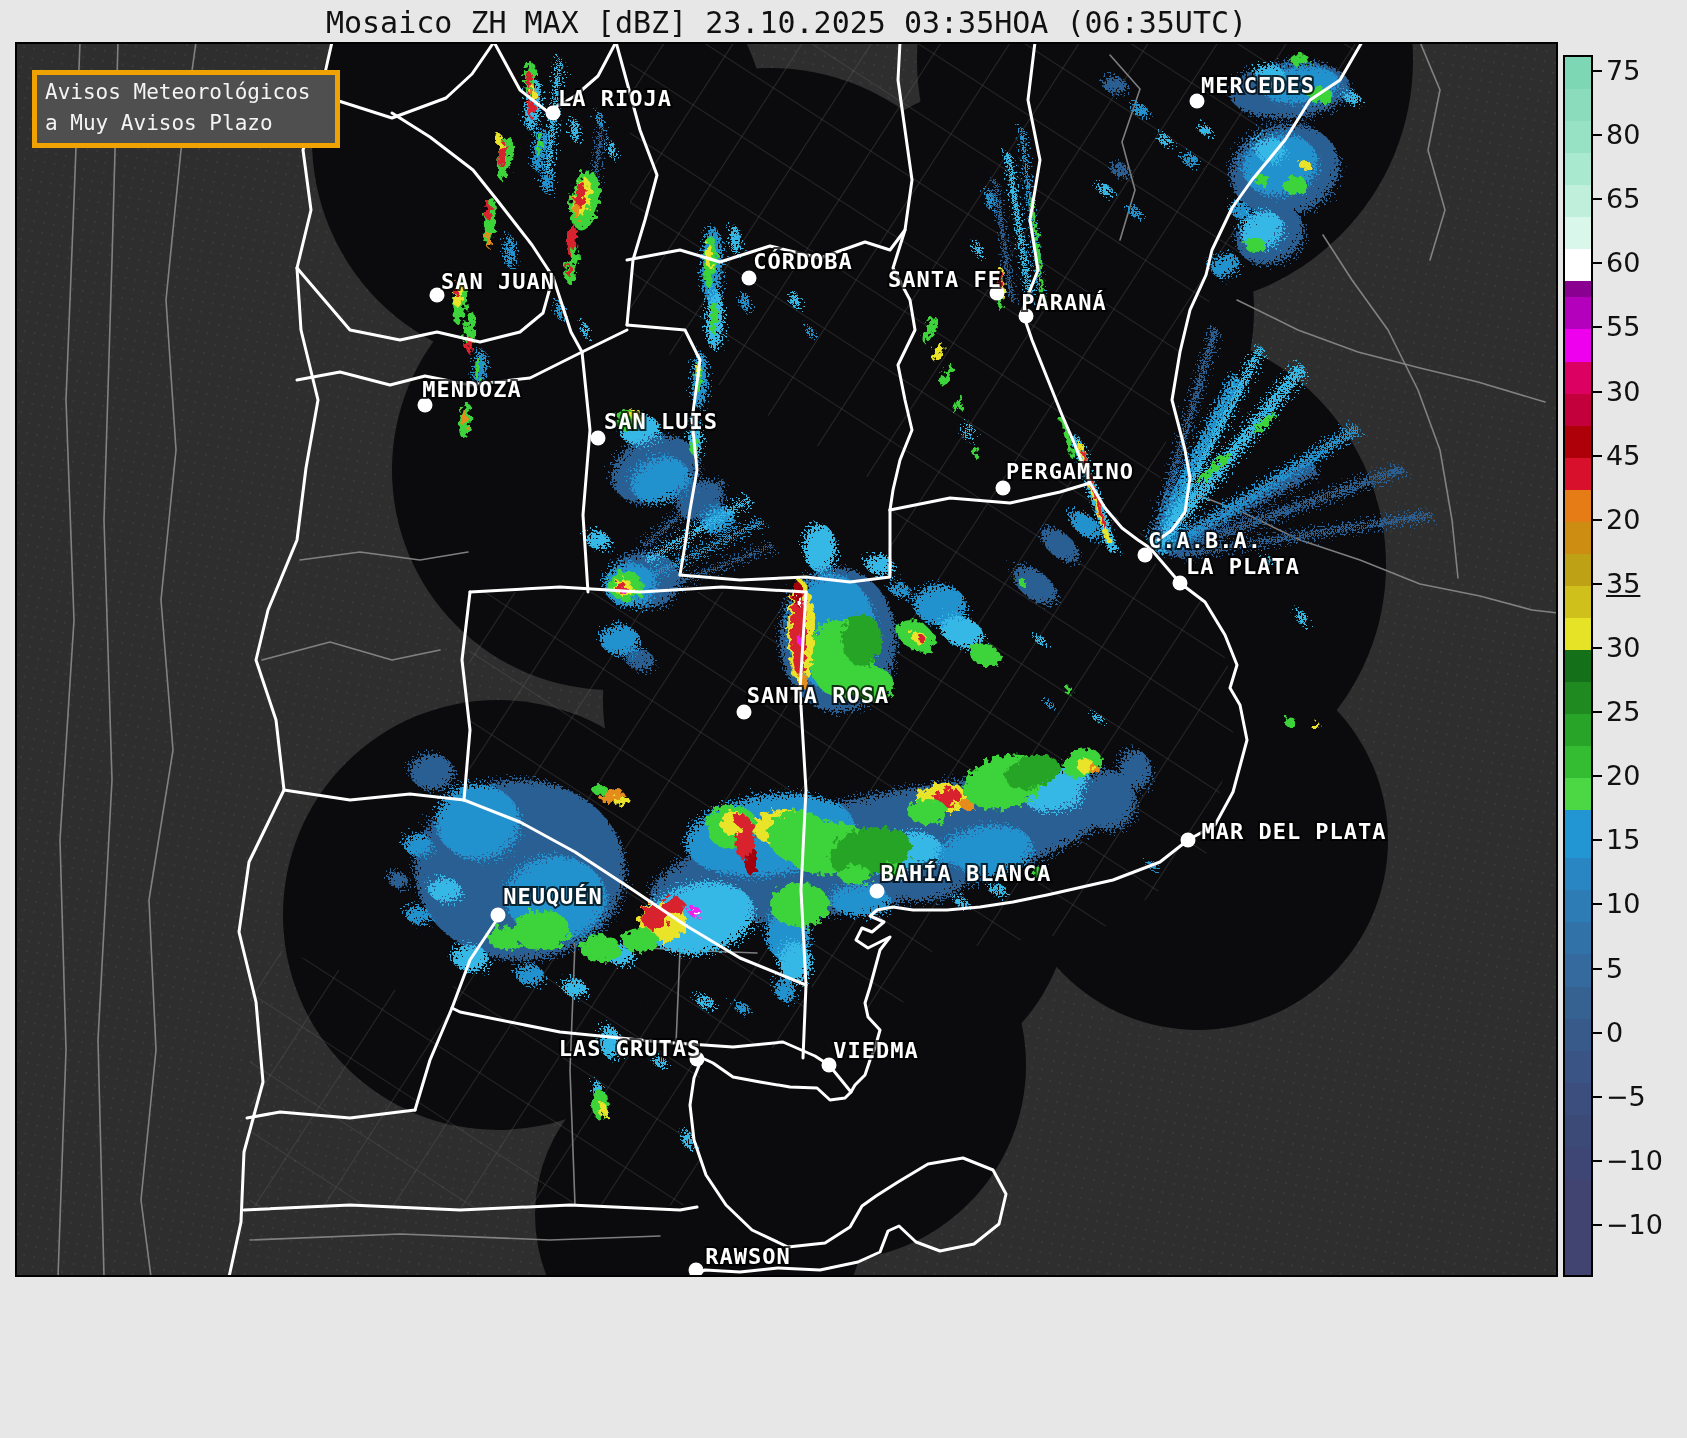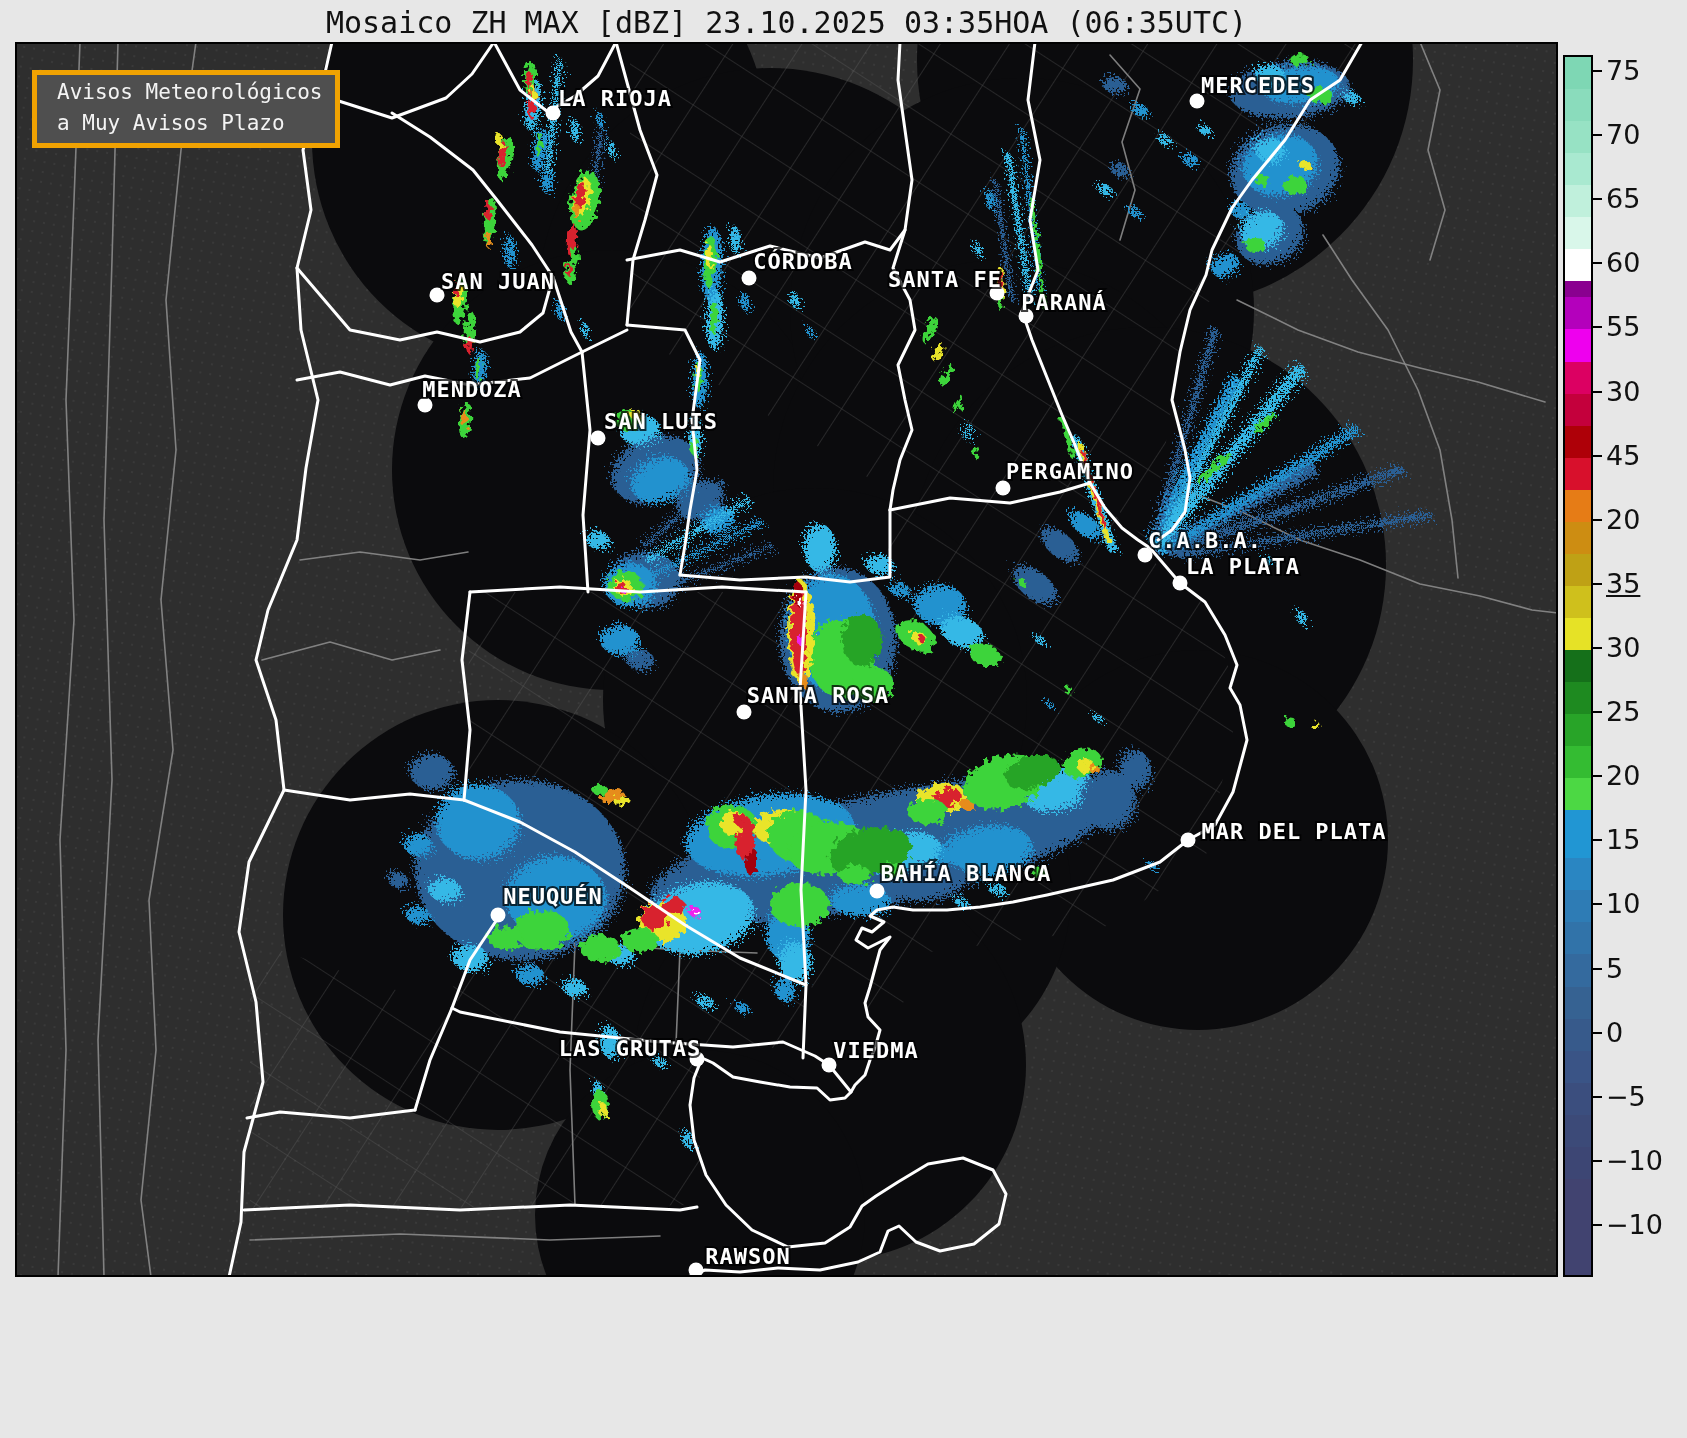"Avisos Meteorológicos" .warning-box { padding: 2px 20px -> 2px 8px }
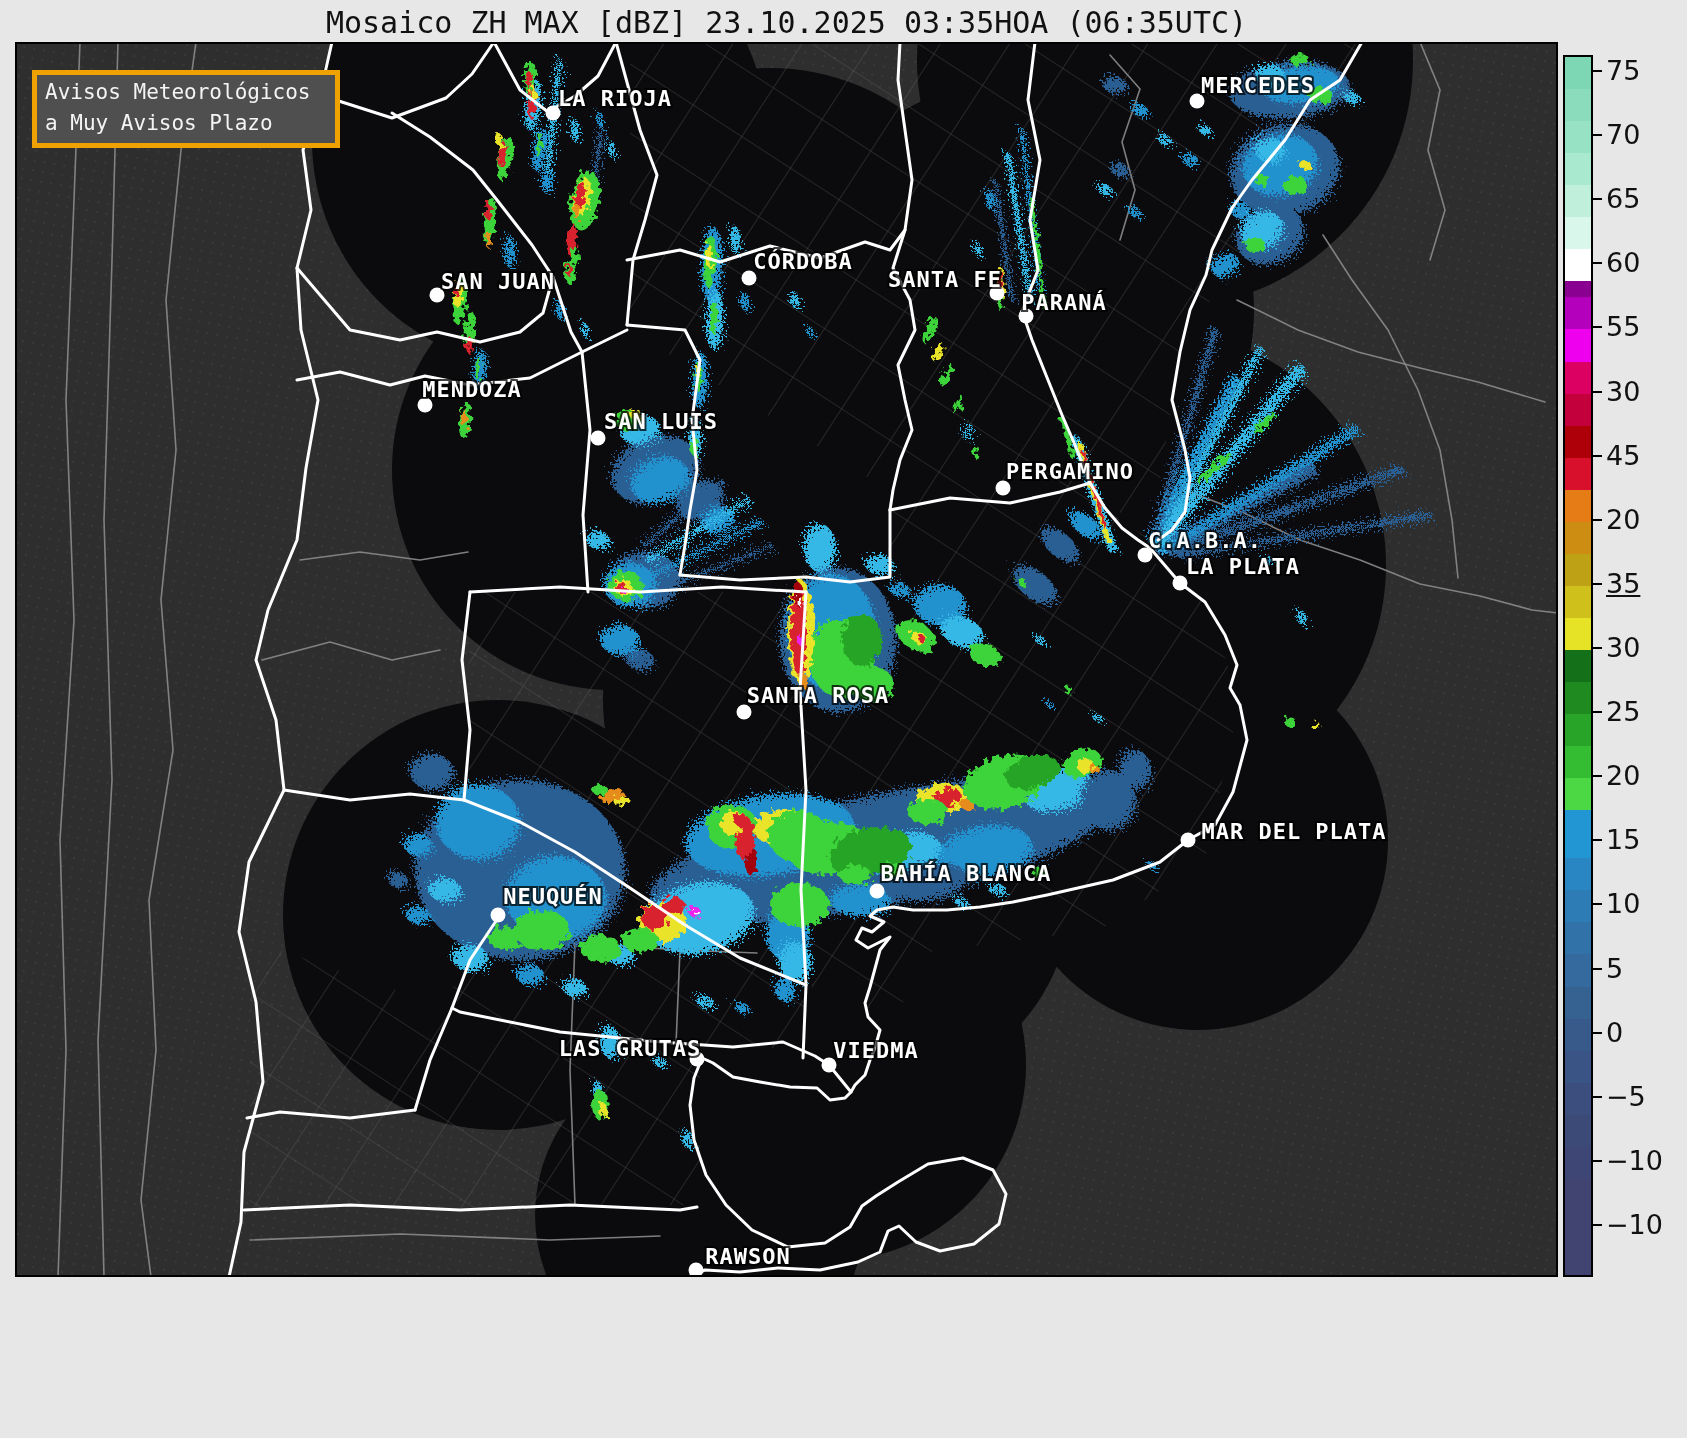"70" div.cb-label { text: 70 -> 80 }
